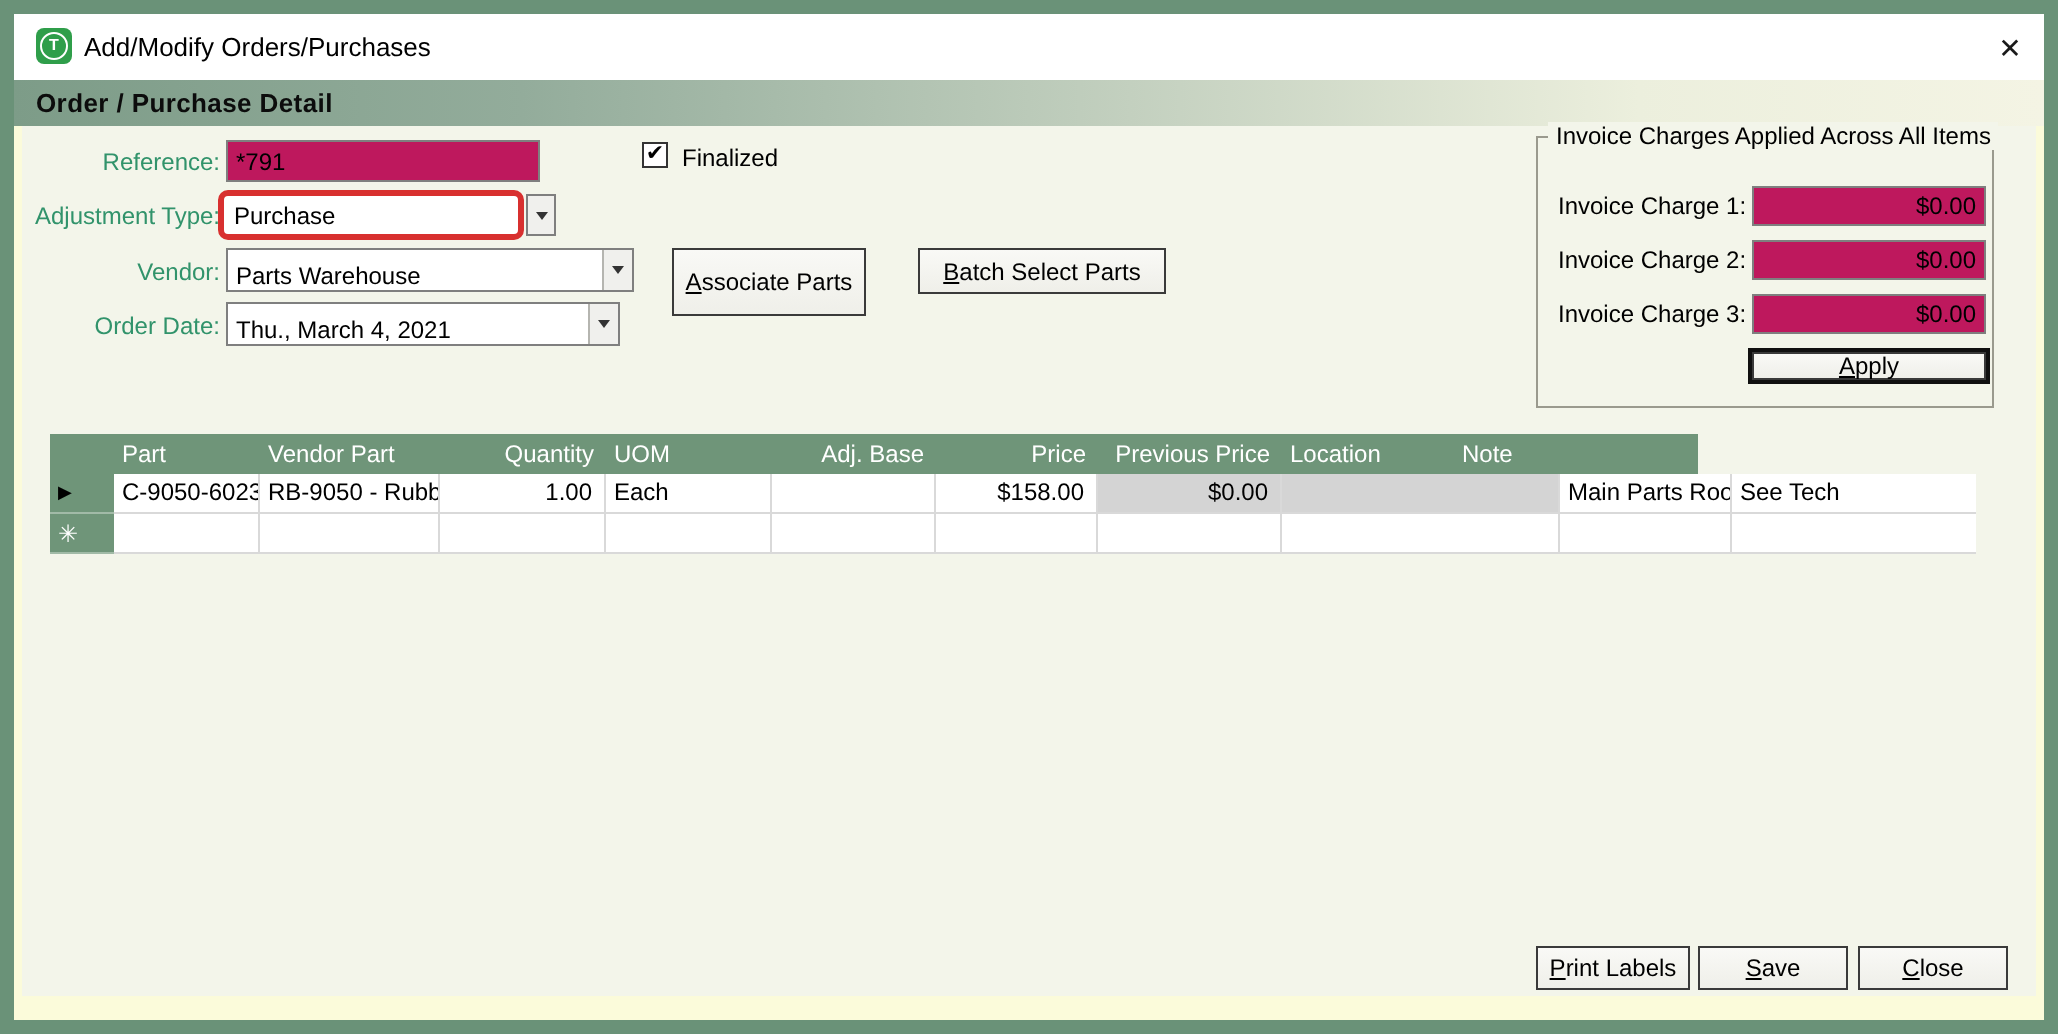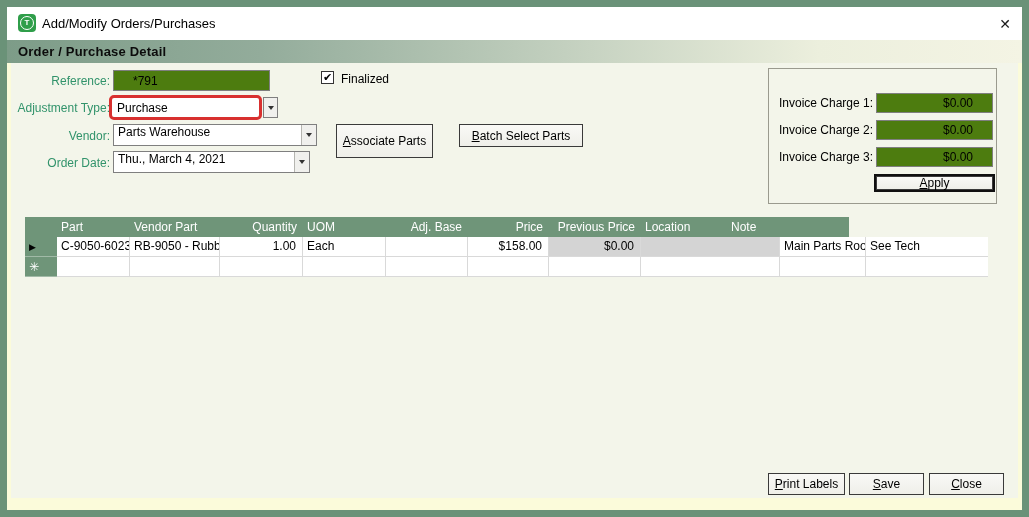"Invoice Charges Applied Across All" span.legend { html: none -> <span>Invoice Charges Applied Across All Items</span> }
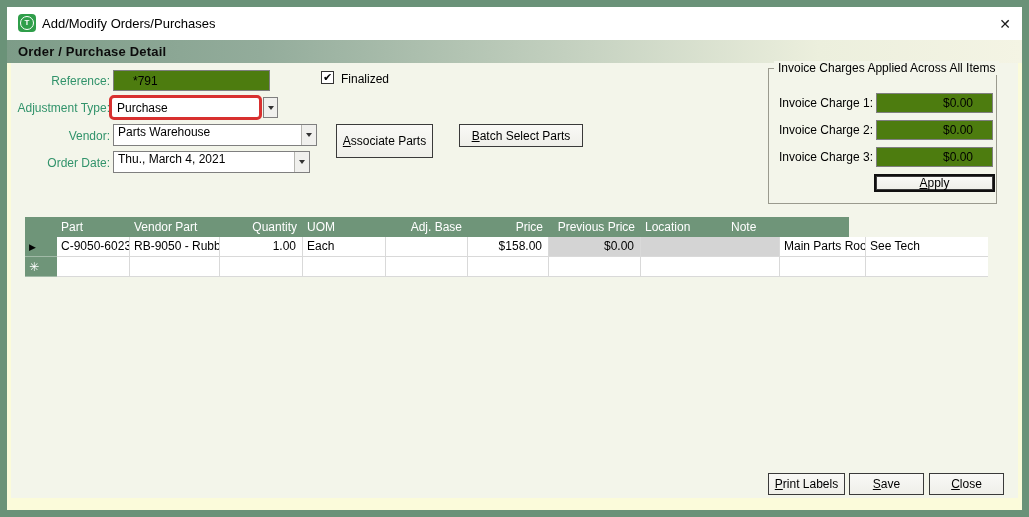"*791" .tinput { background: #4d7c0f -> #be185d; padding: 0 19px -> 0 4px }
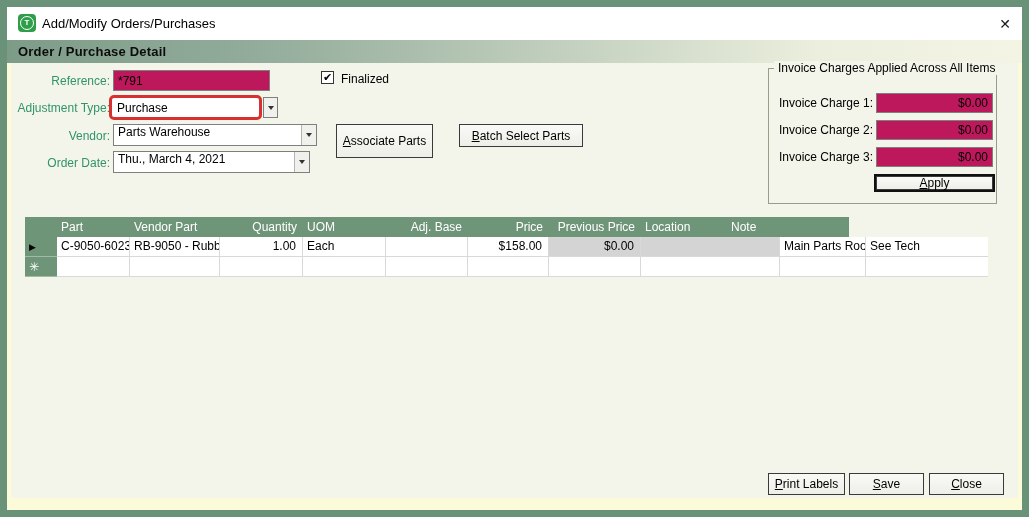"Parts Warehouse" .combo { align-items: flex-start -> flex-end }
